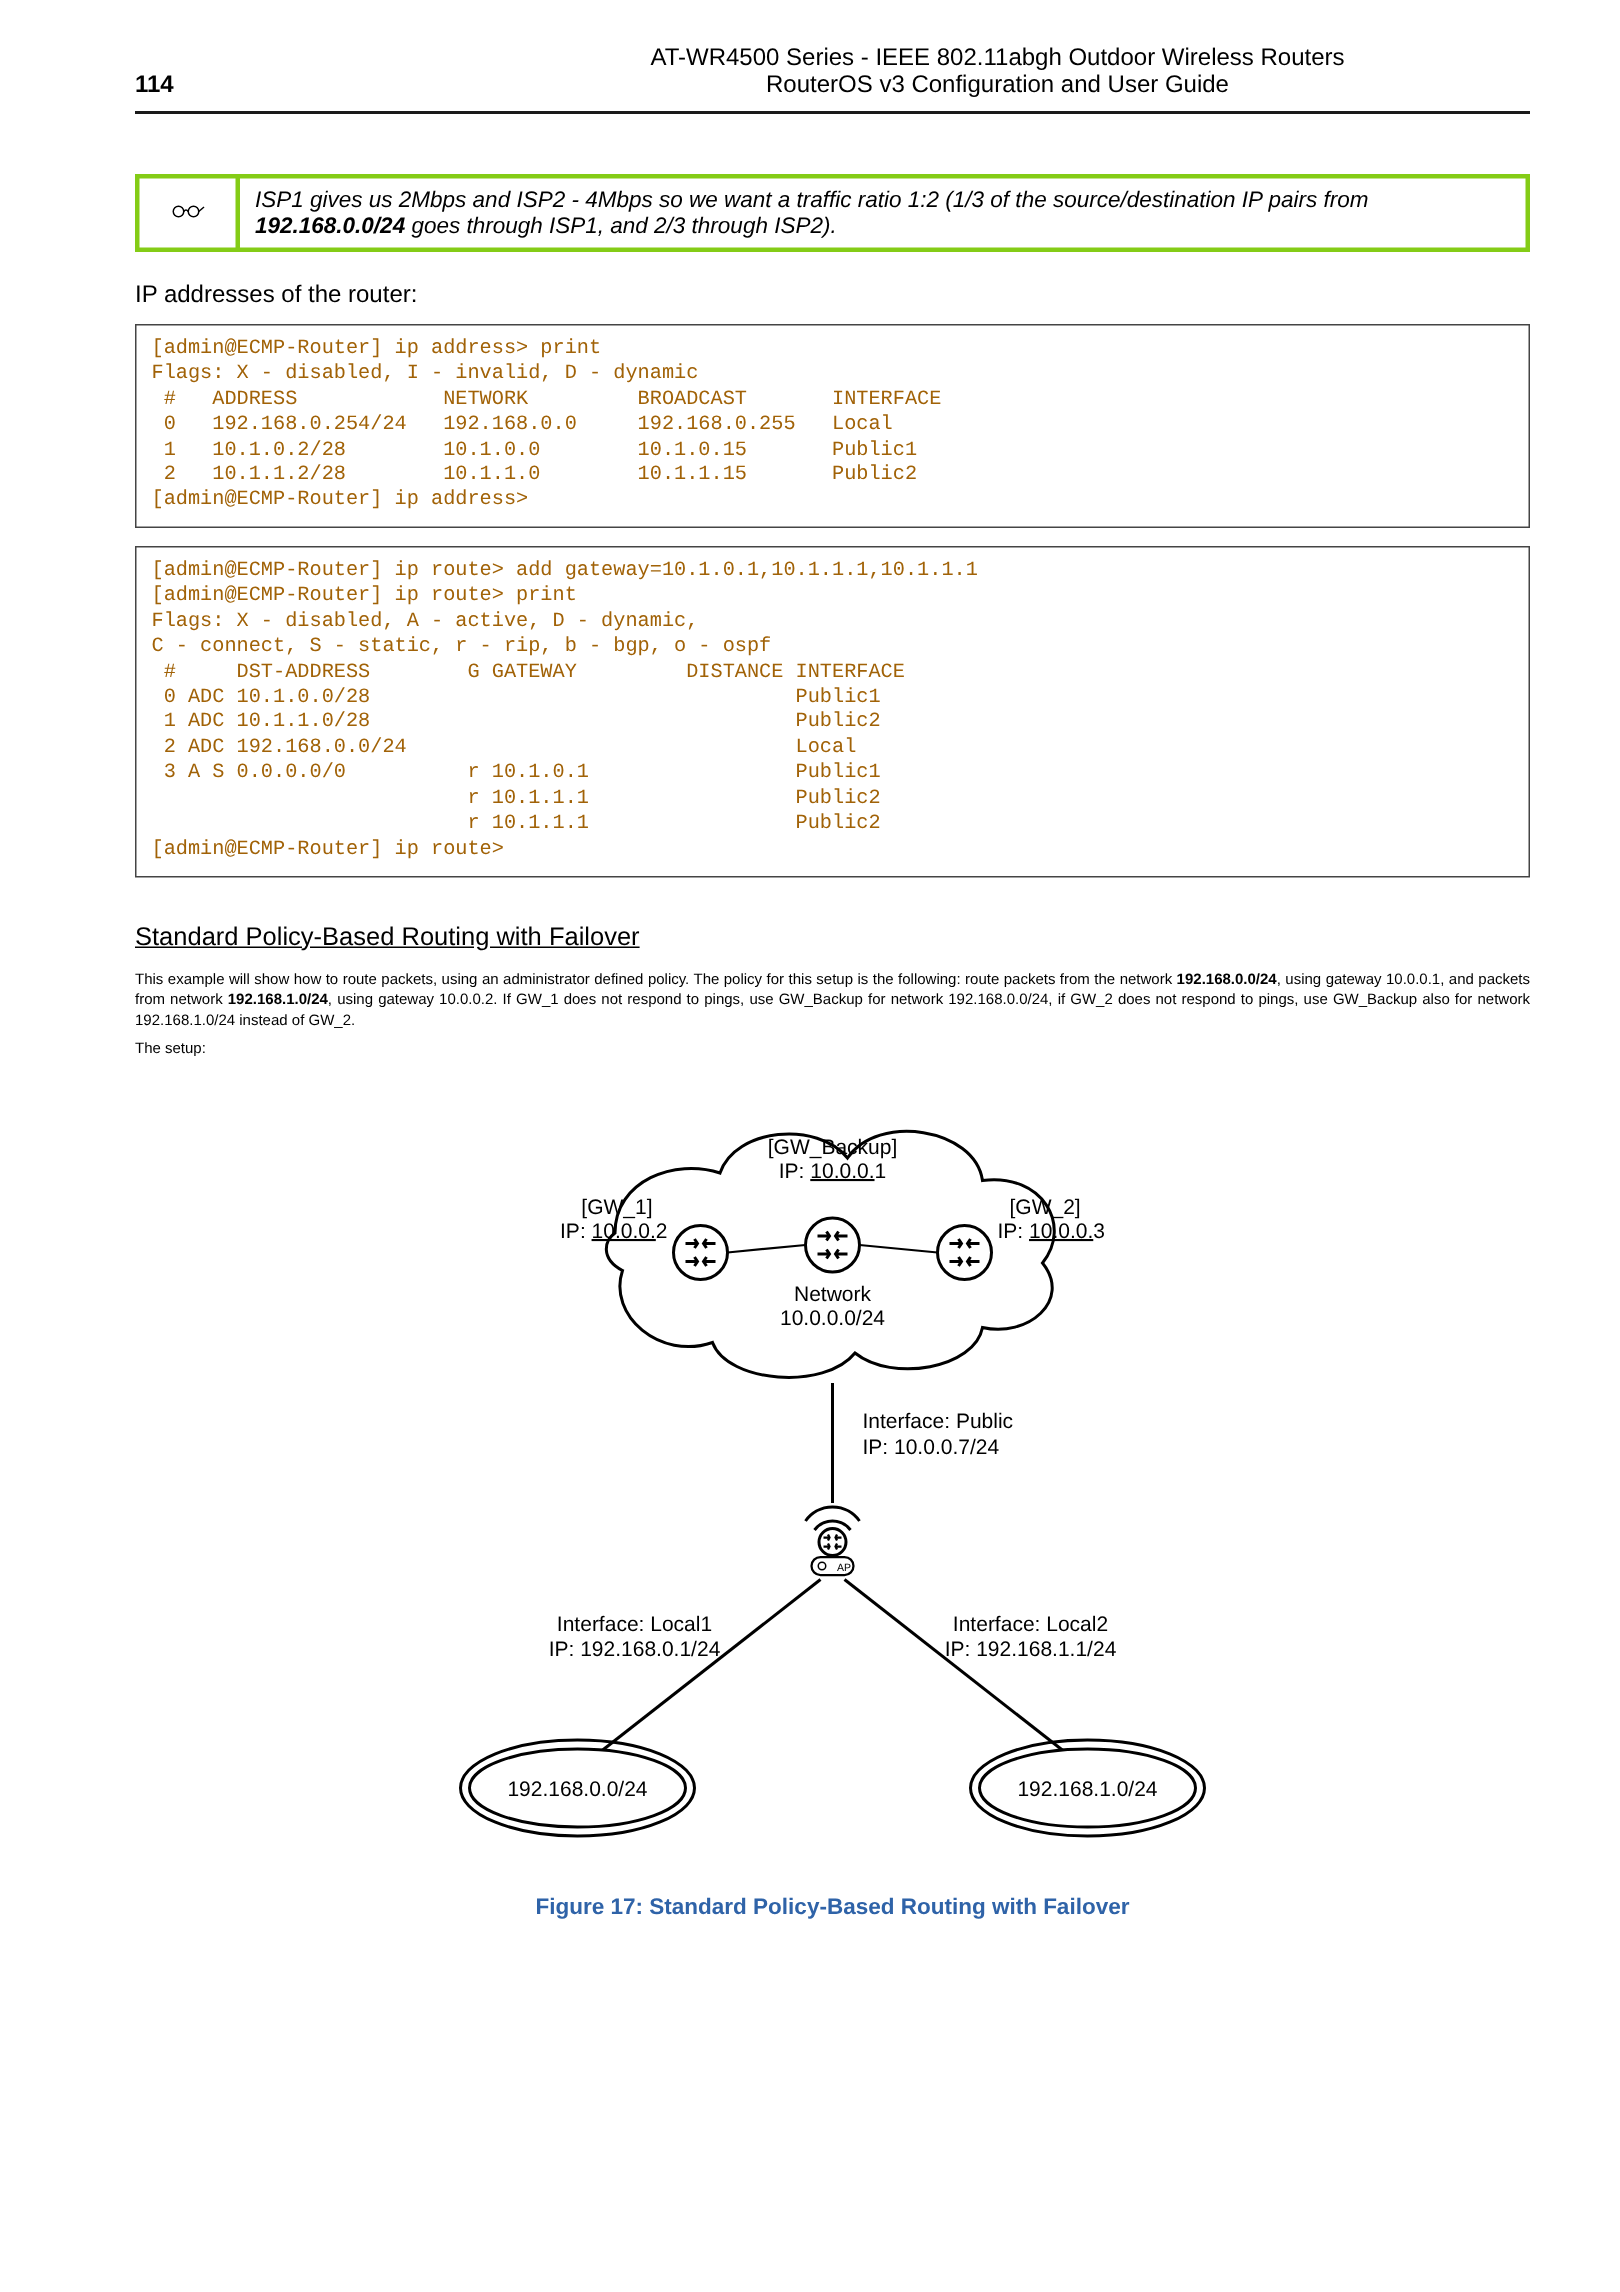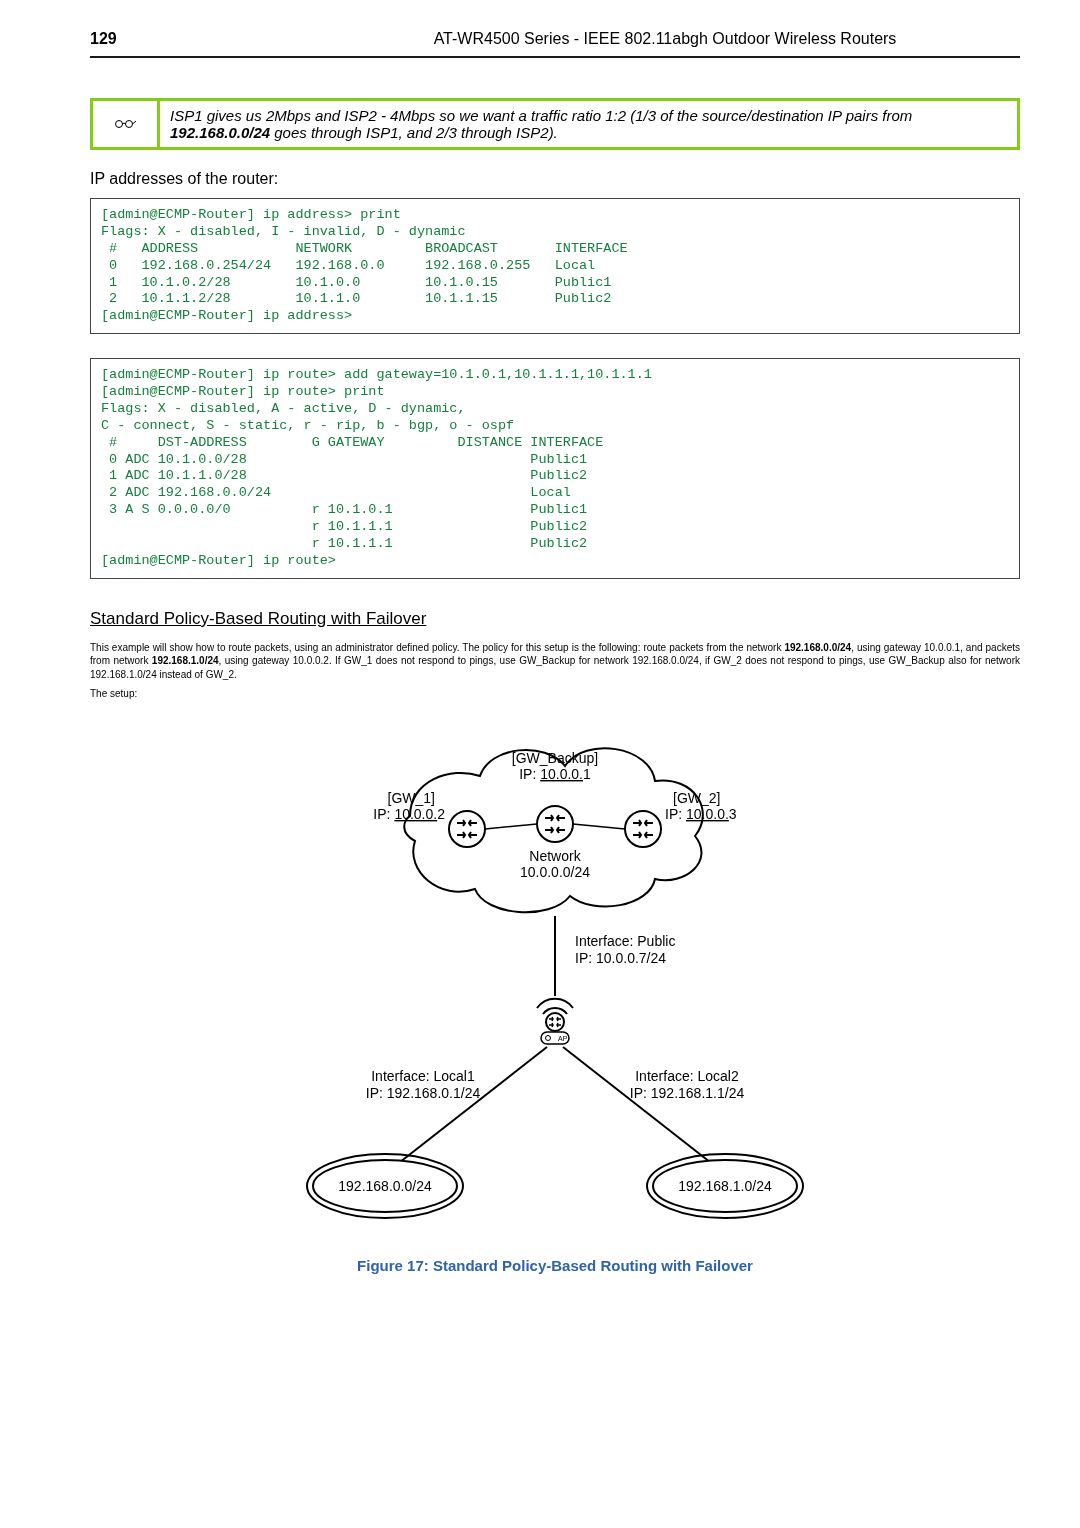"129" div.page-num { text: 129 -> 114 }
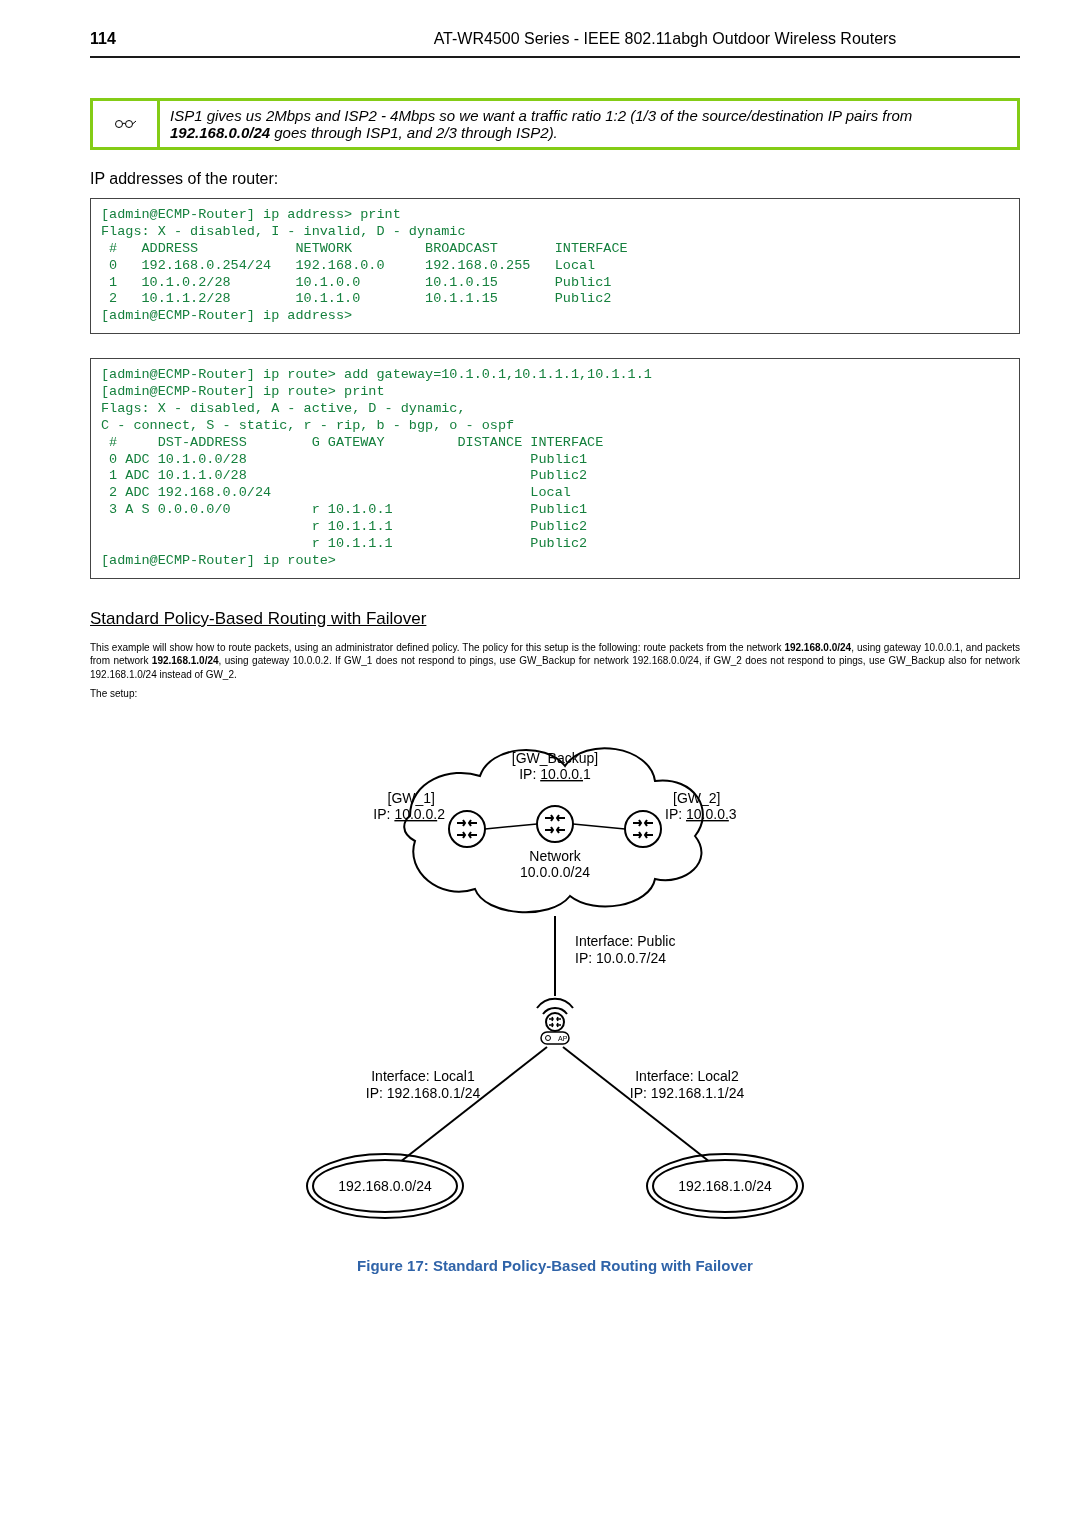"RouterOS v3 Configuration and User" div.line2 { html: none -> <div>RouterOS v3 Configuration and User Guide</div> }
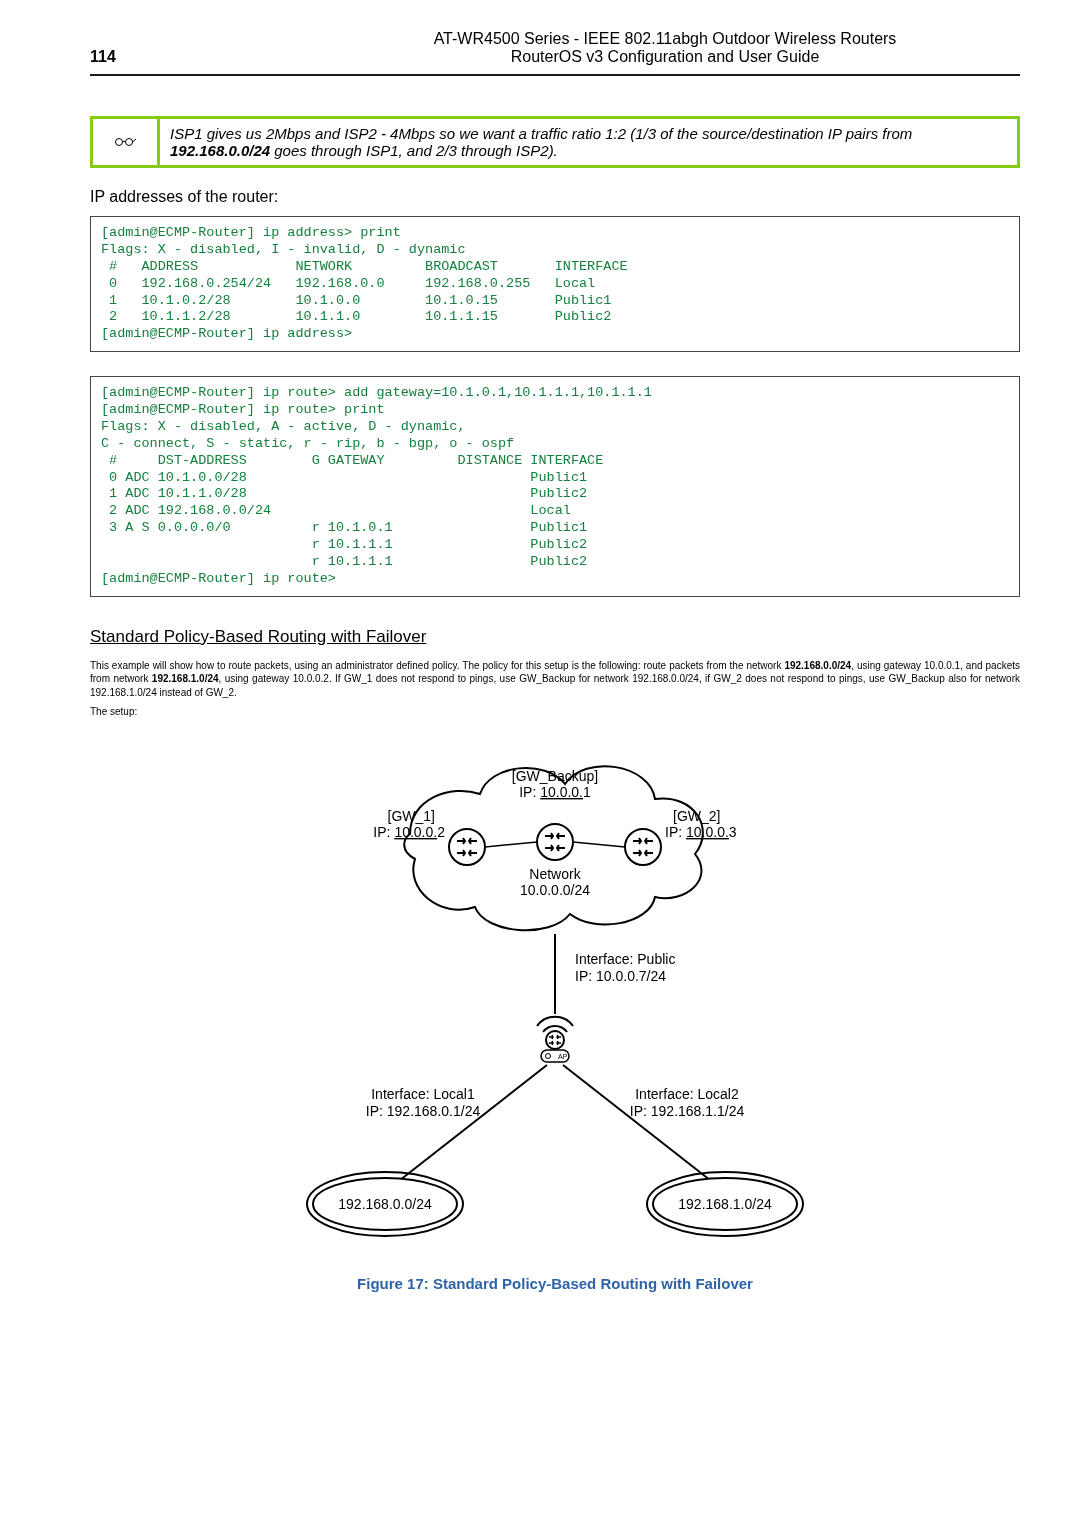"[admin@ECMP-Router] ip address> print" .code-box { color: #15803d -> #a16207; margin-bottom: 24px -> 12px }
